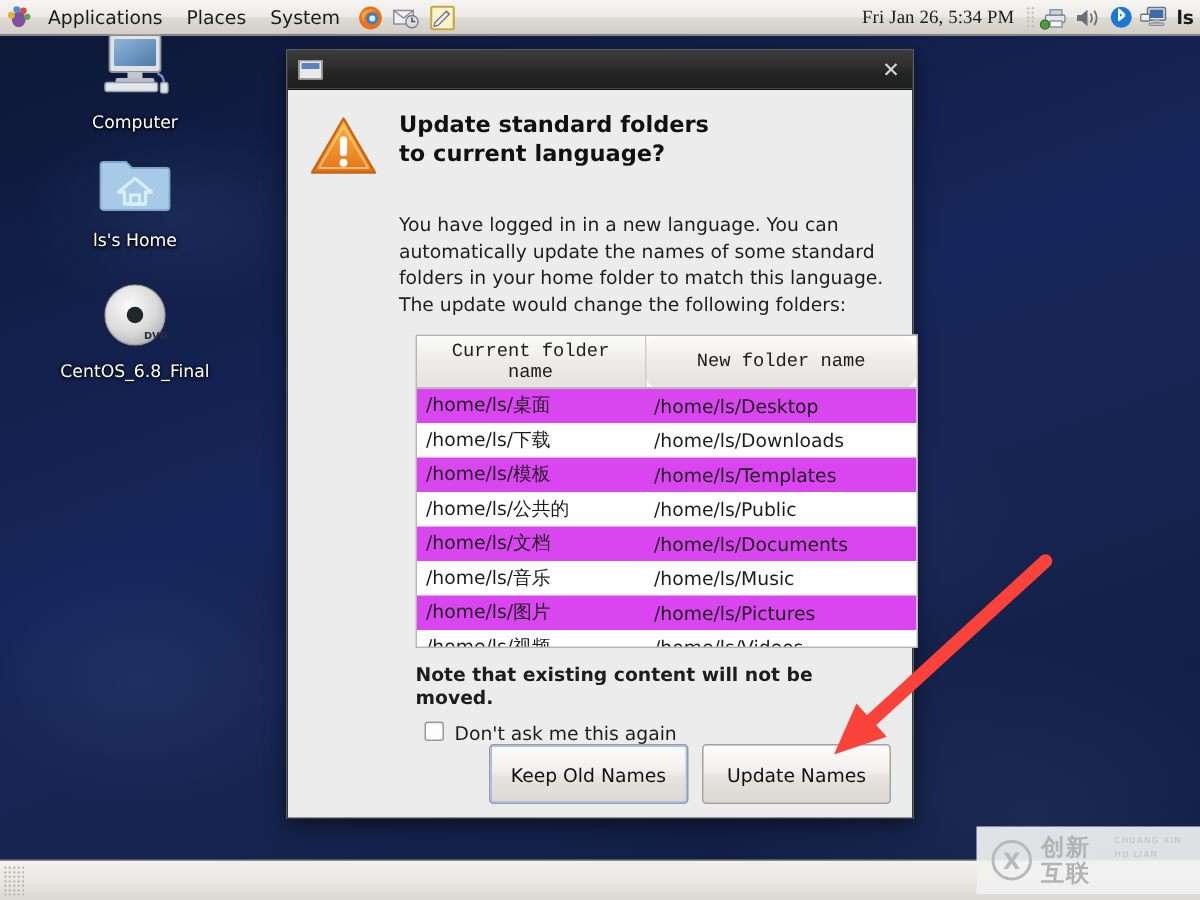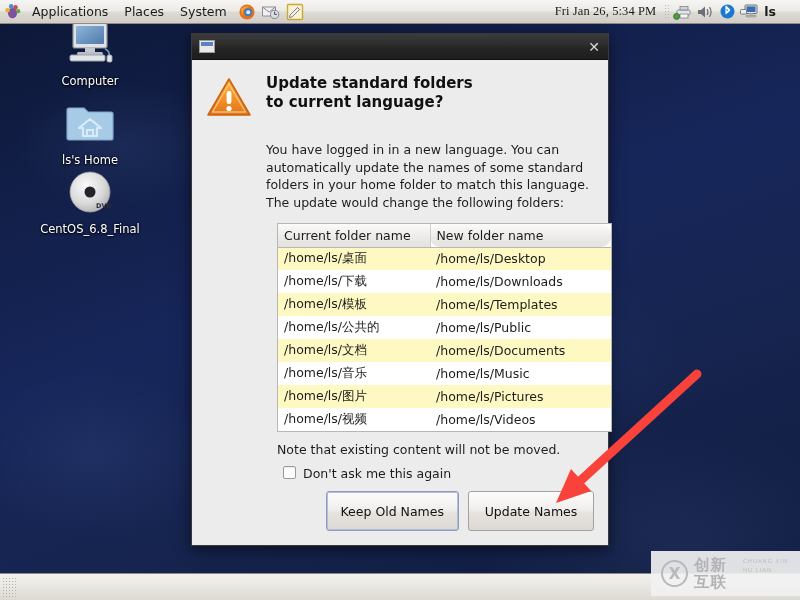"ls" #username { padding: 0 24px 0 4px -> 0 4px 0 4px }
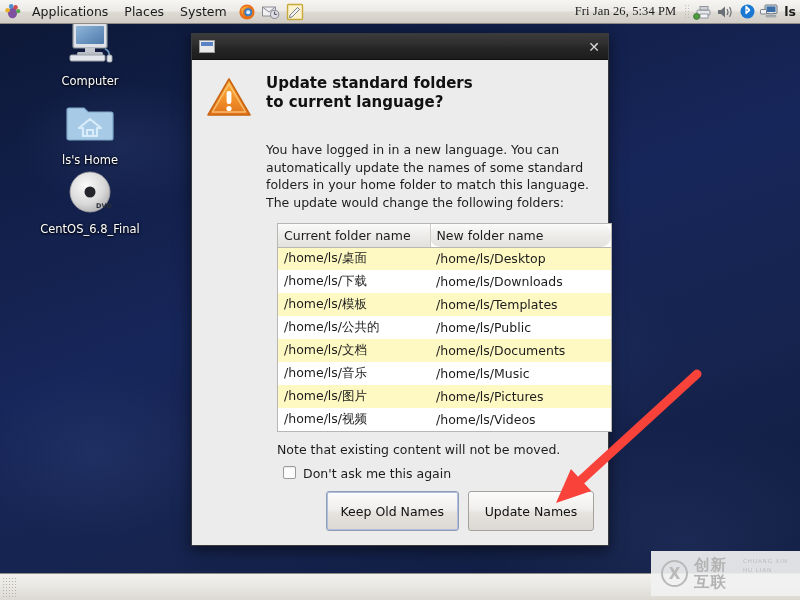"DVD" #icon-dvd { top: 168px -> 186px }
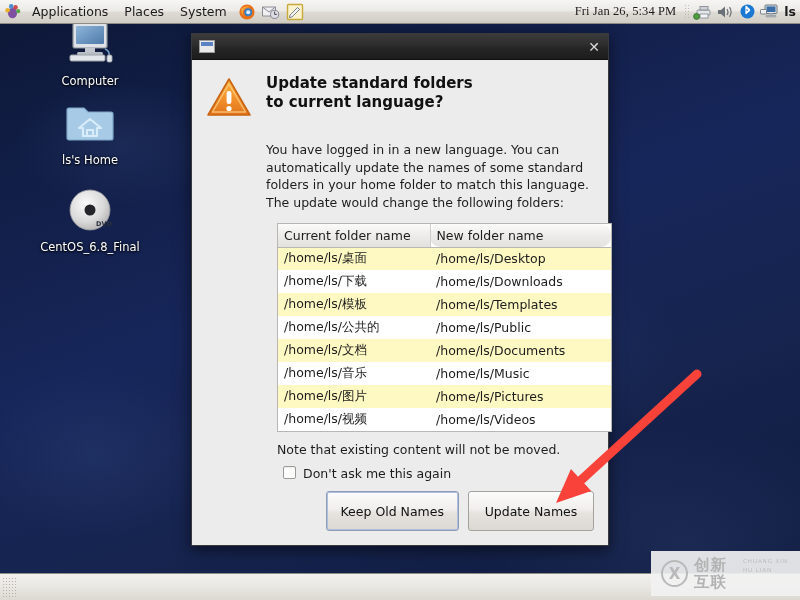"Current folder name" table#folder-table th { font-family: none -> Liberation Mono, monospace; text-align: left -> center }
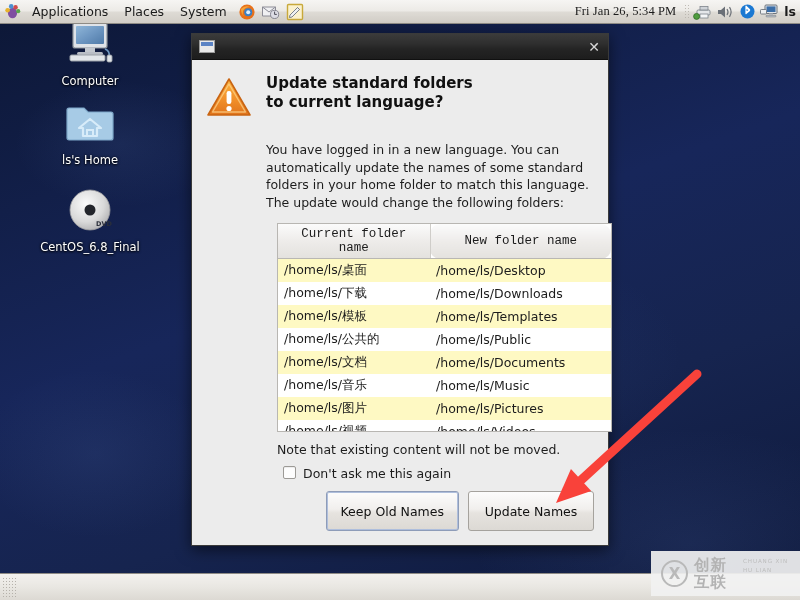"/home/ls/桌面" table#folder-table tbody tr.alt td { background: #fef9c3 -> #d946ef }
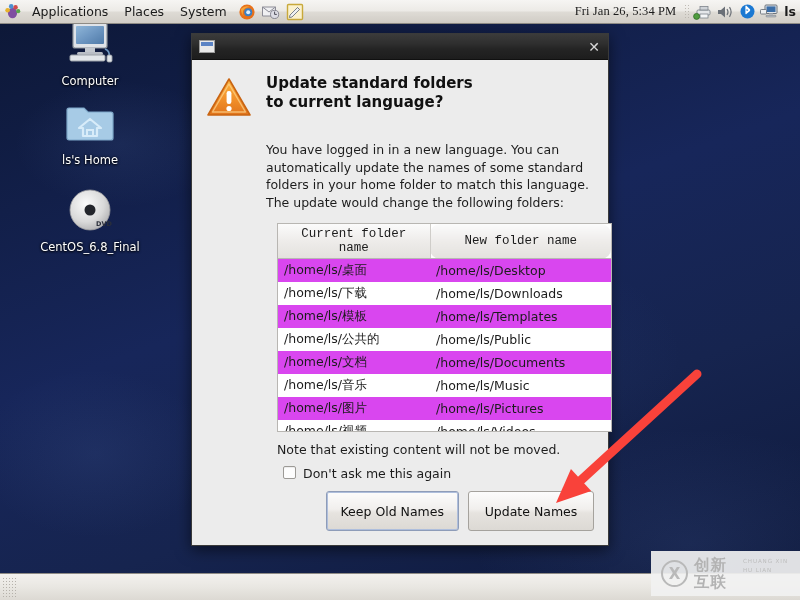"Note that existing content will" #note { font-weight: none -> bold }
